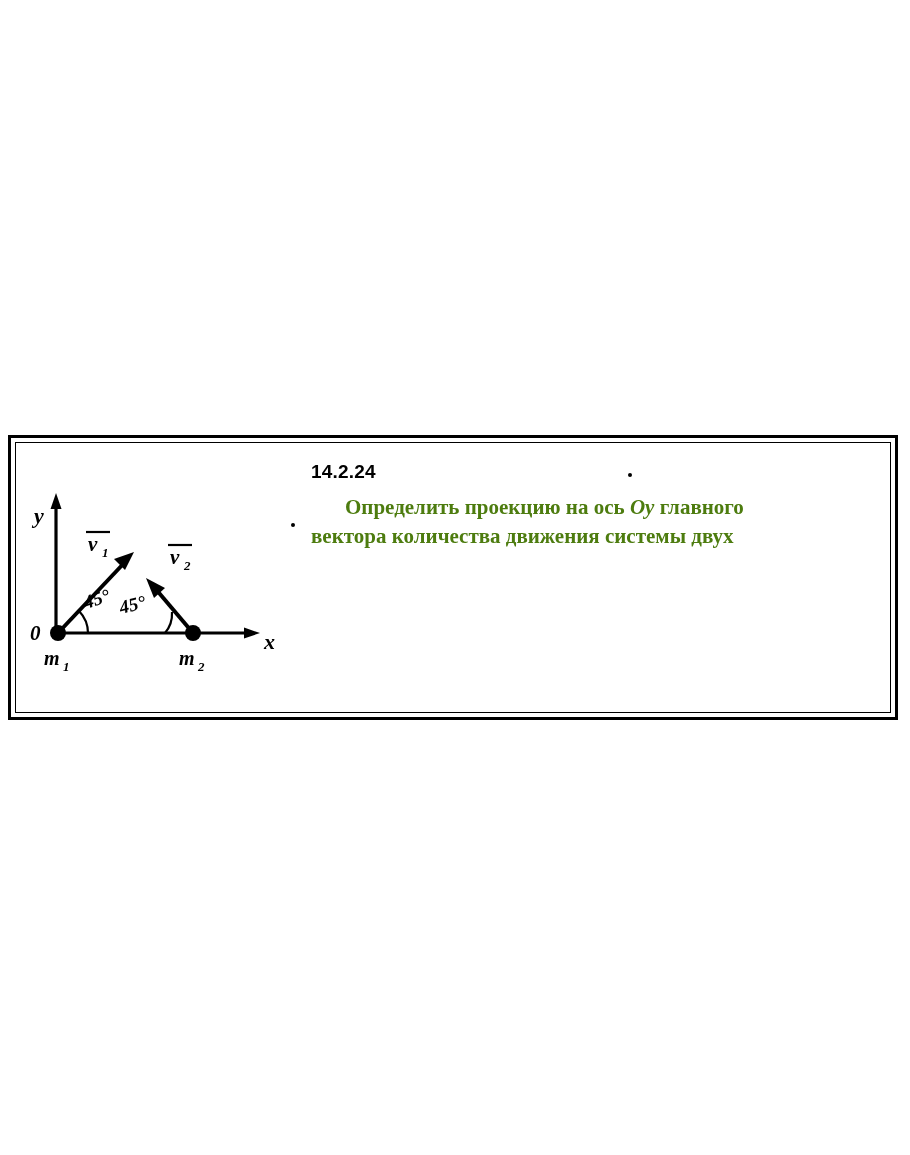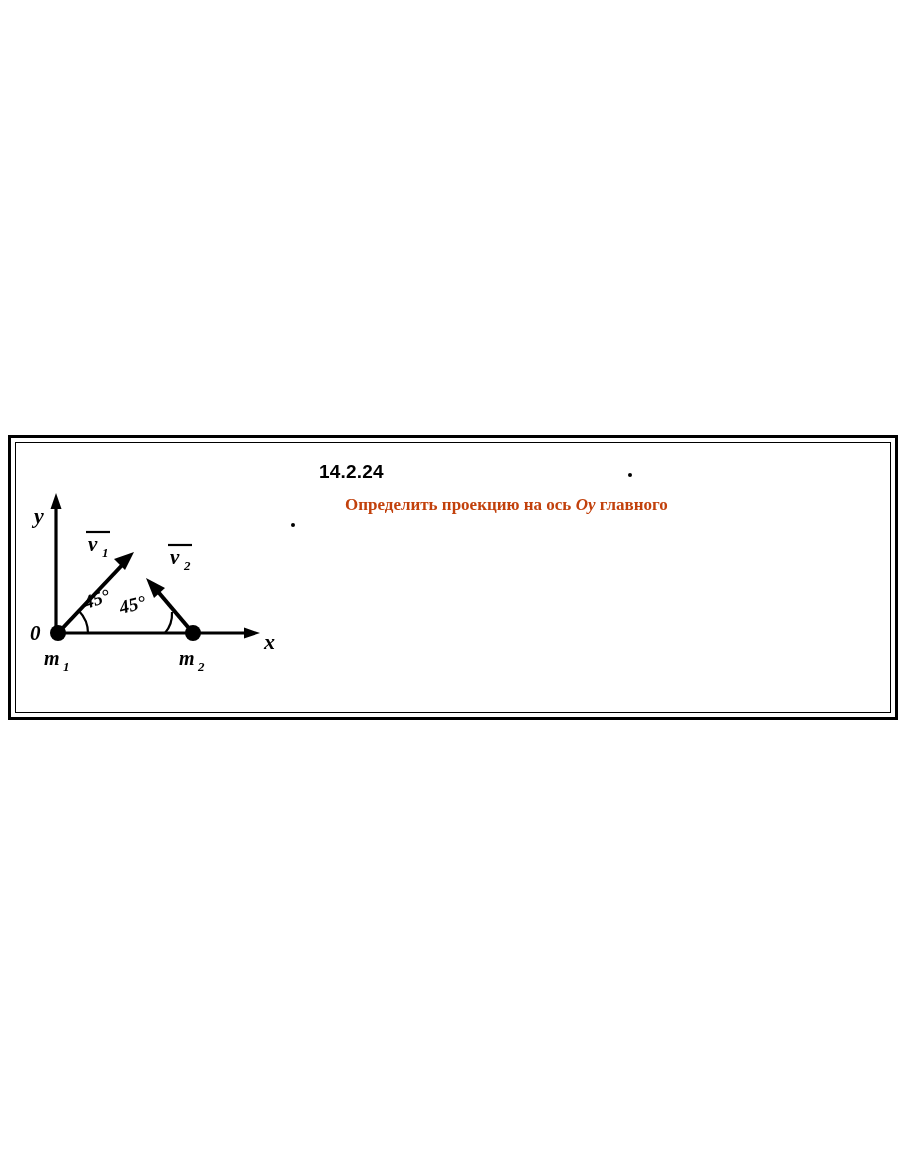"14.2.24" .problem-number { margin: 0 0 10px 8px -> 0 0 10px 0 }
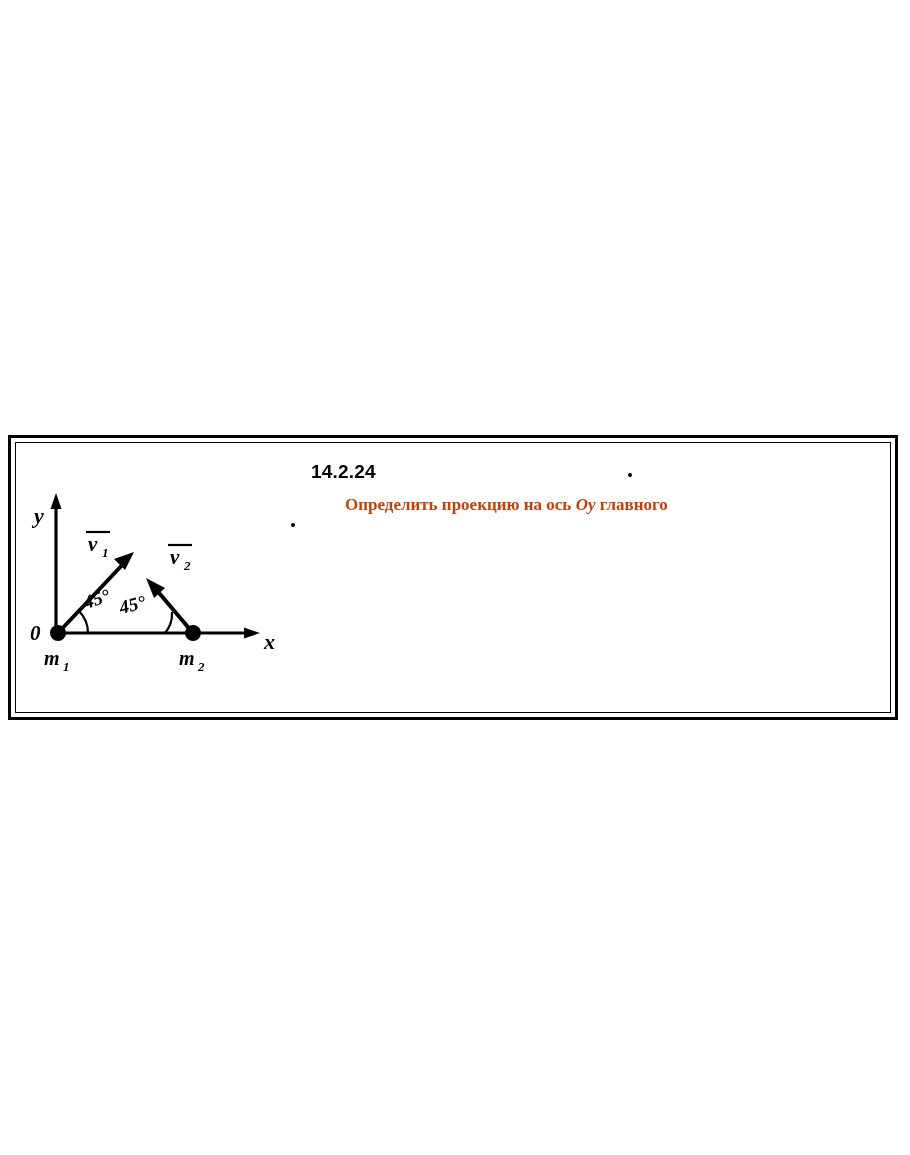"Определить проекцию на ось Oy" .problem-text { color: #c2410c -> #4d7c0f; font-size: 17px -> 21px }
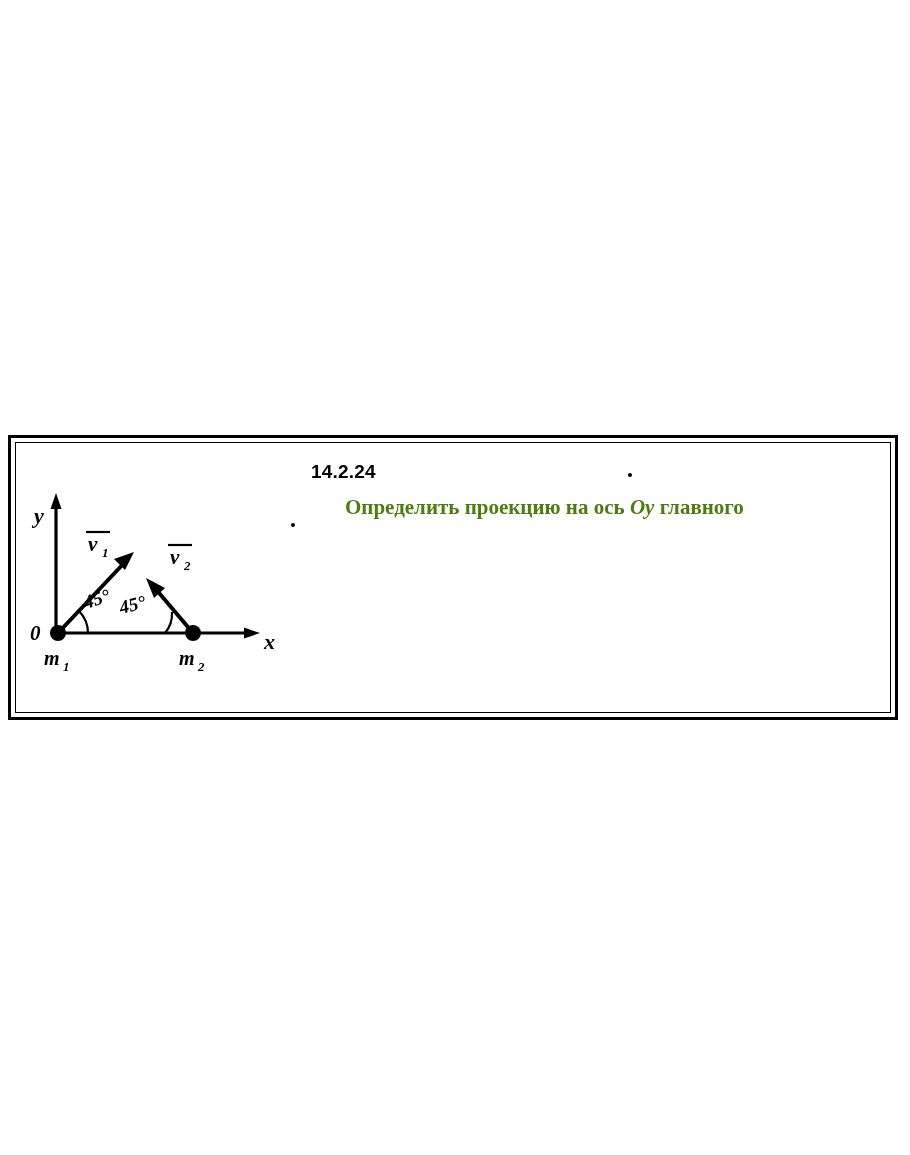"вектора количества движения системы двух" span.ln { html: none -> <span>вектора количества движения системы двух</span> }
